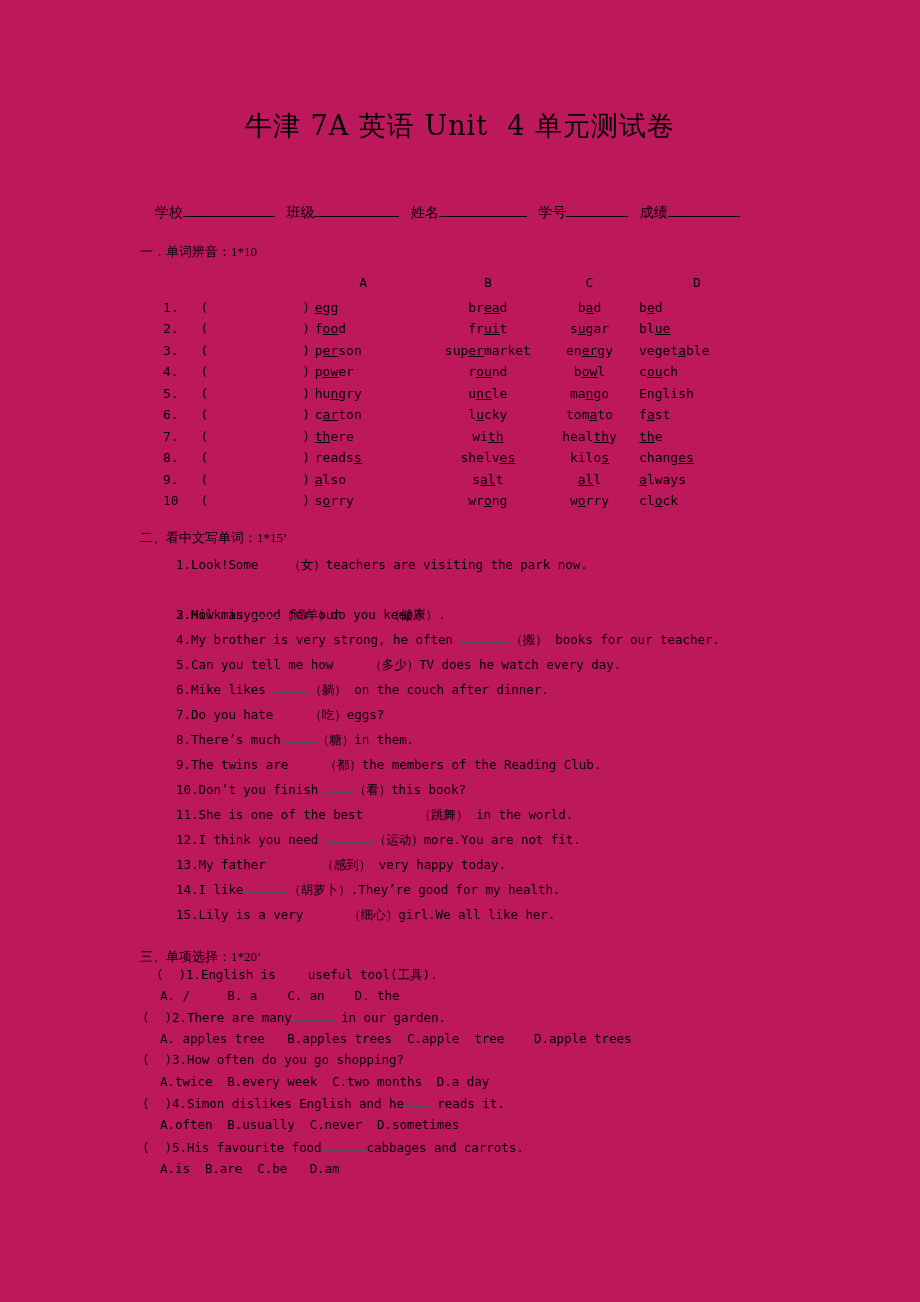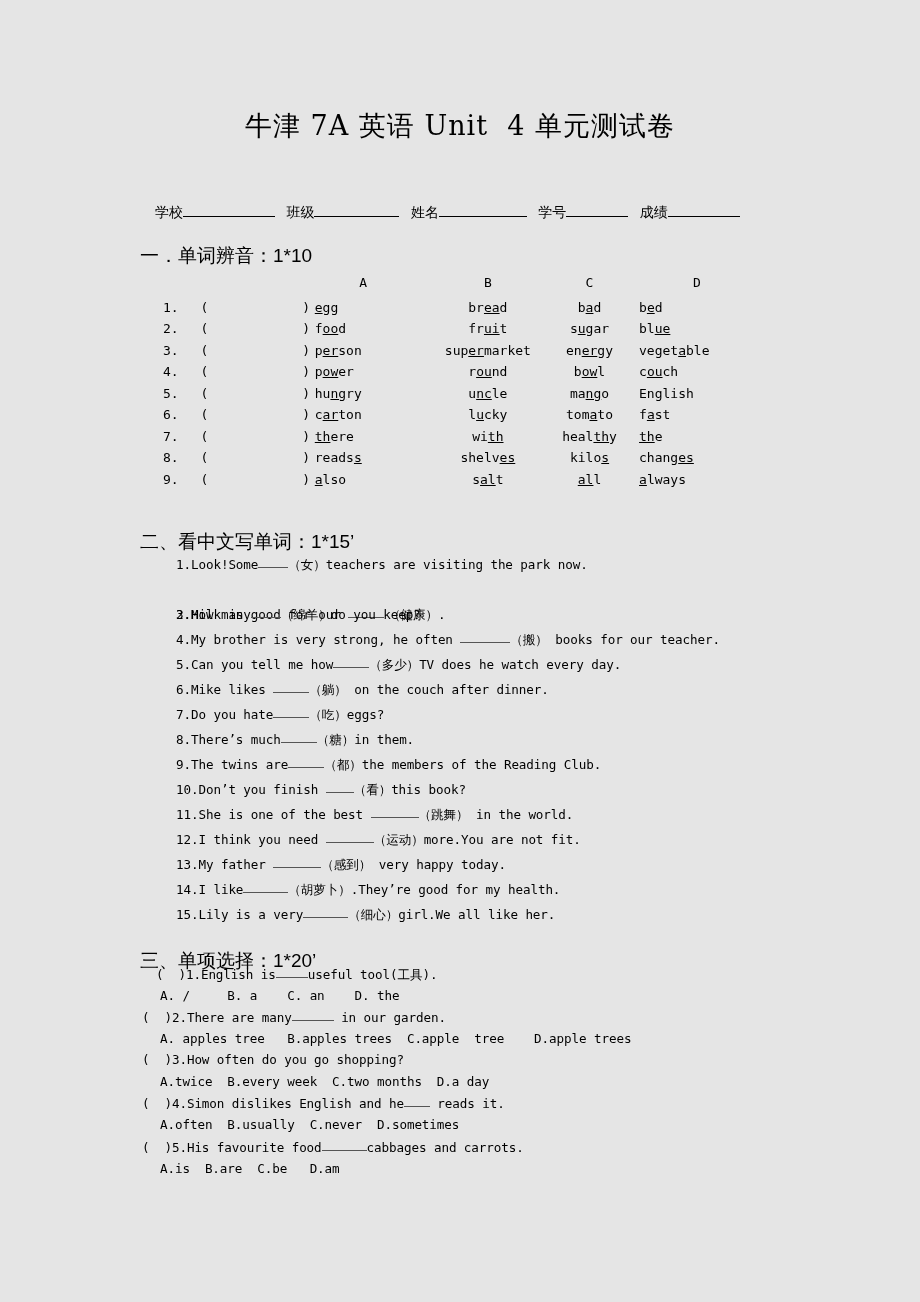"牛津 7A 英语 Unit 4" .page { background: #e5e5e5 -> #be185d }
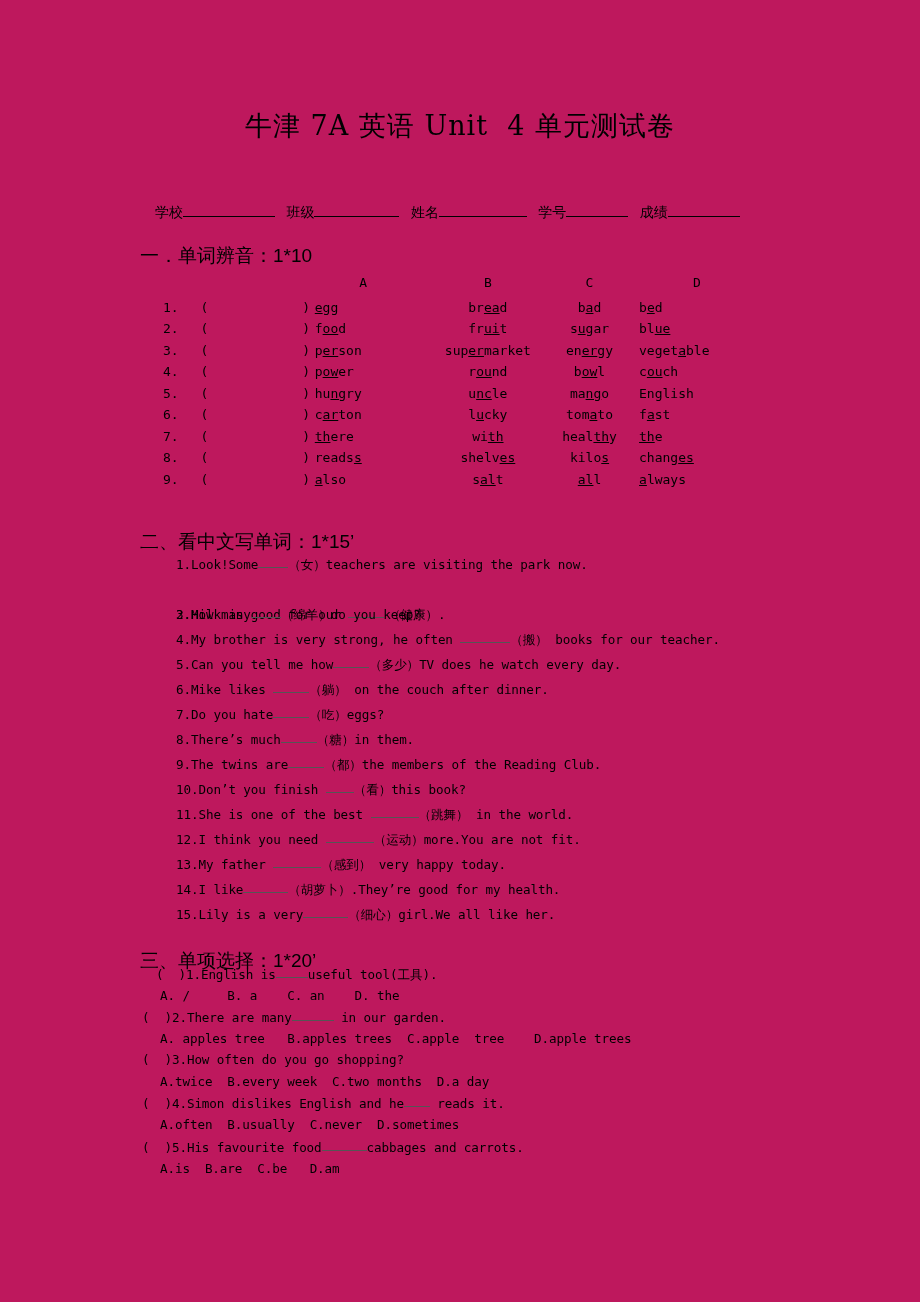"一．单词辨音：1*10" .sec-head { font-family: Liberation Sans, sans-serif -> Liberation Serif, serif; font-size: 19px -> 13px }
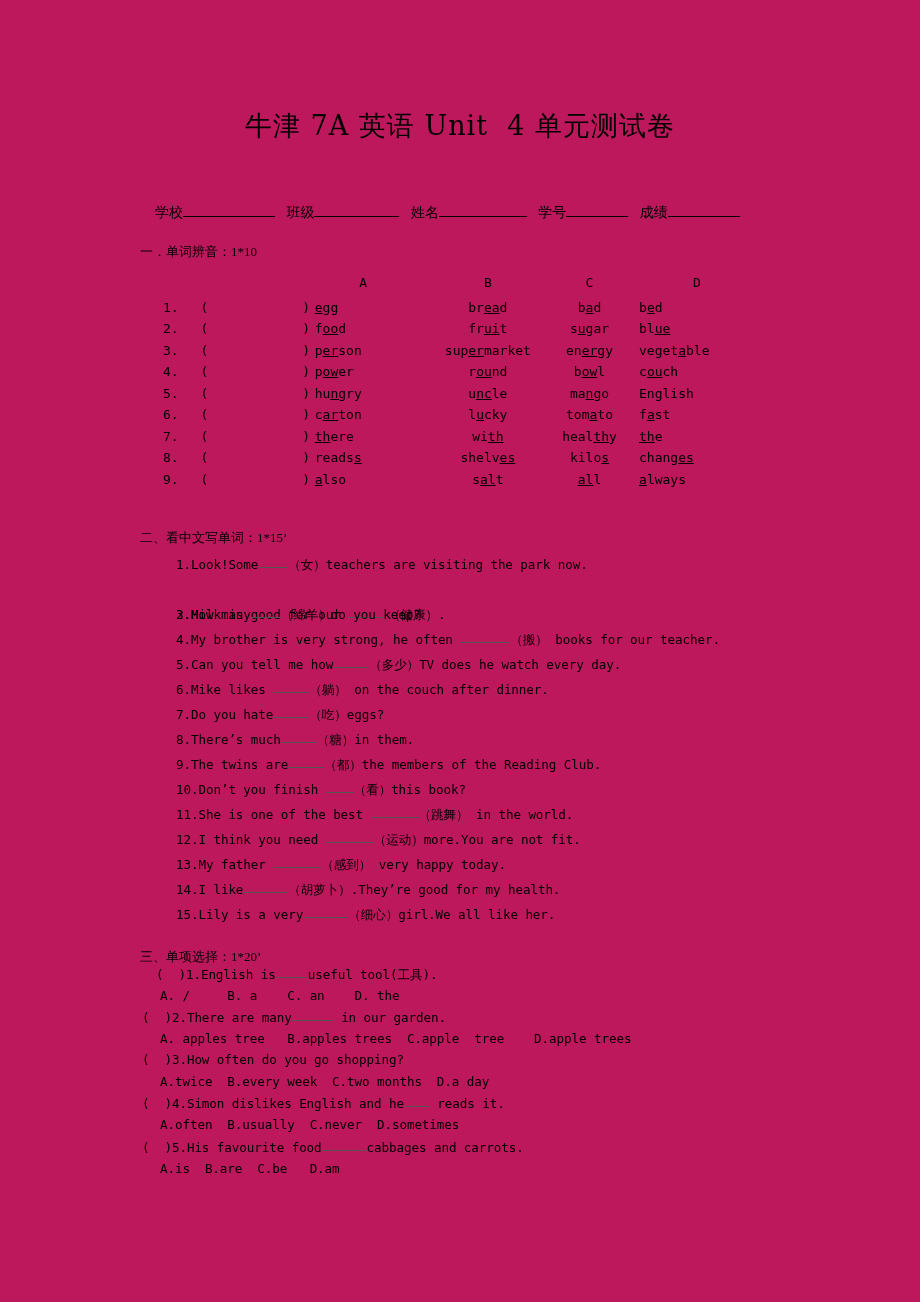"10" tr { html: none -> <tr> <td>10</td> <td>( )</td> <td><span>s</span><span>o</span><span>rry</span></td> <td><span>wr</span><span>o</span><span>ng</span></td> <td><span>w</span><span>o</span><span>rry</span></td> <td><span>cl</span><span>o</span><span>ck</span></td> </tr> }
